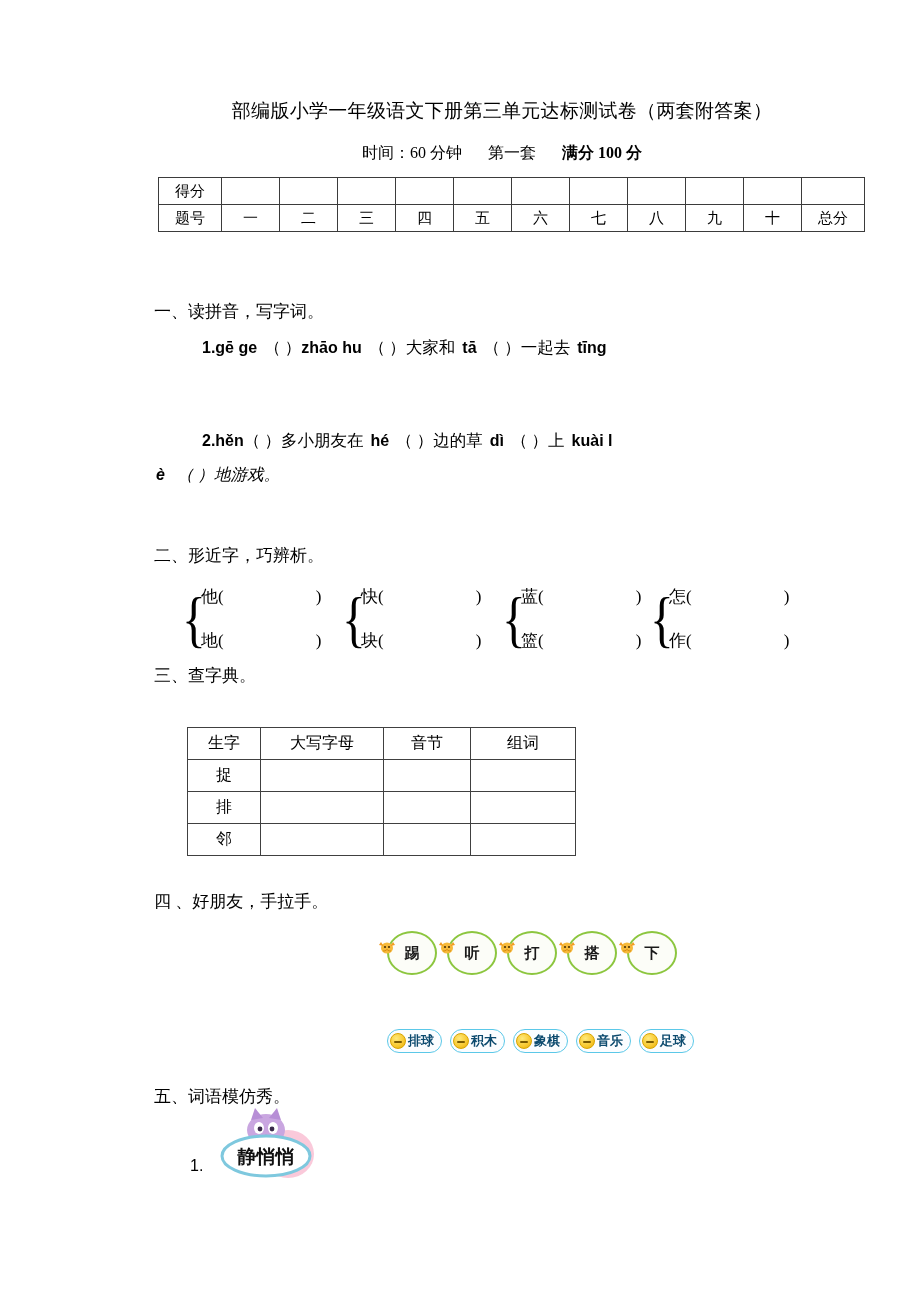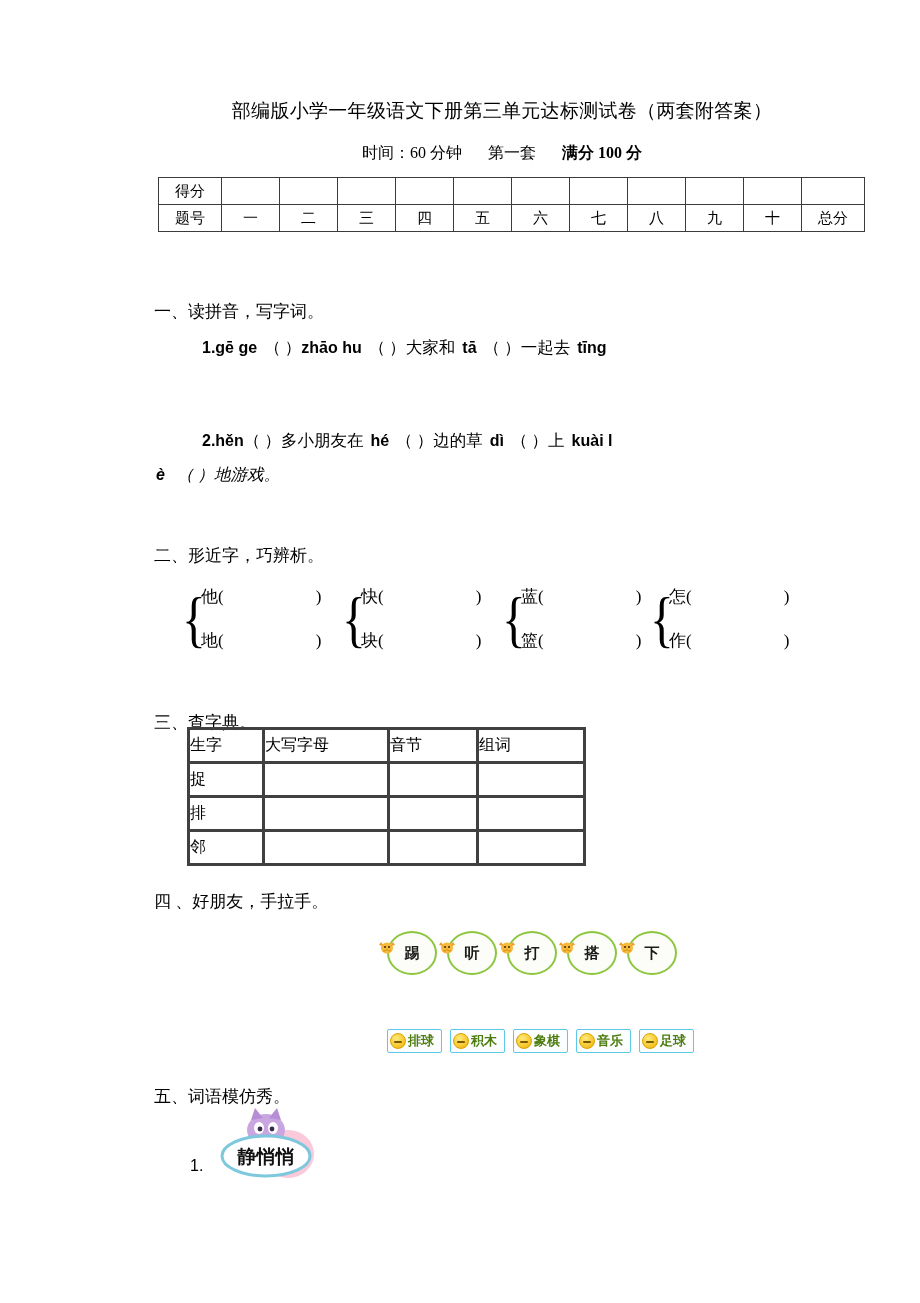"三、查字典。" div.sec-head { top: 711px -> 664px }
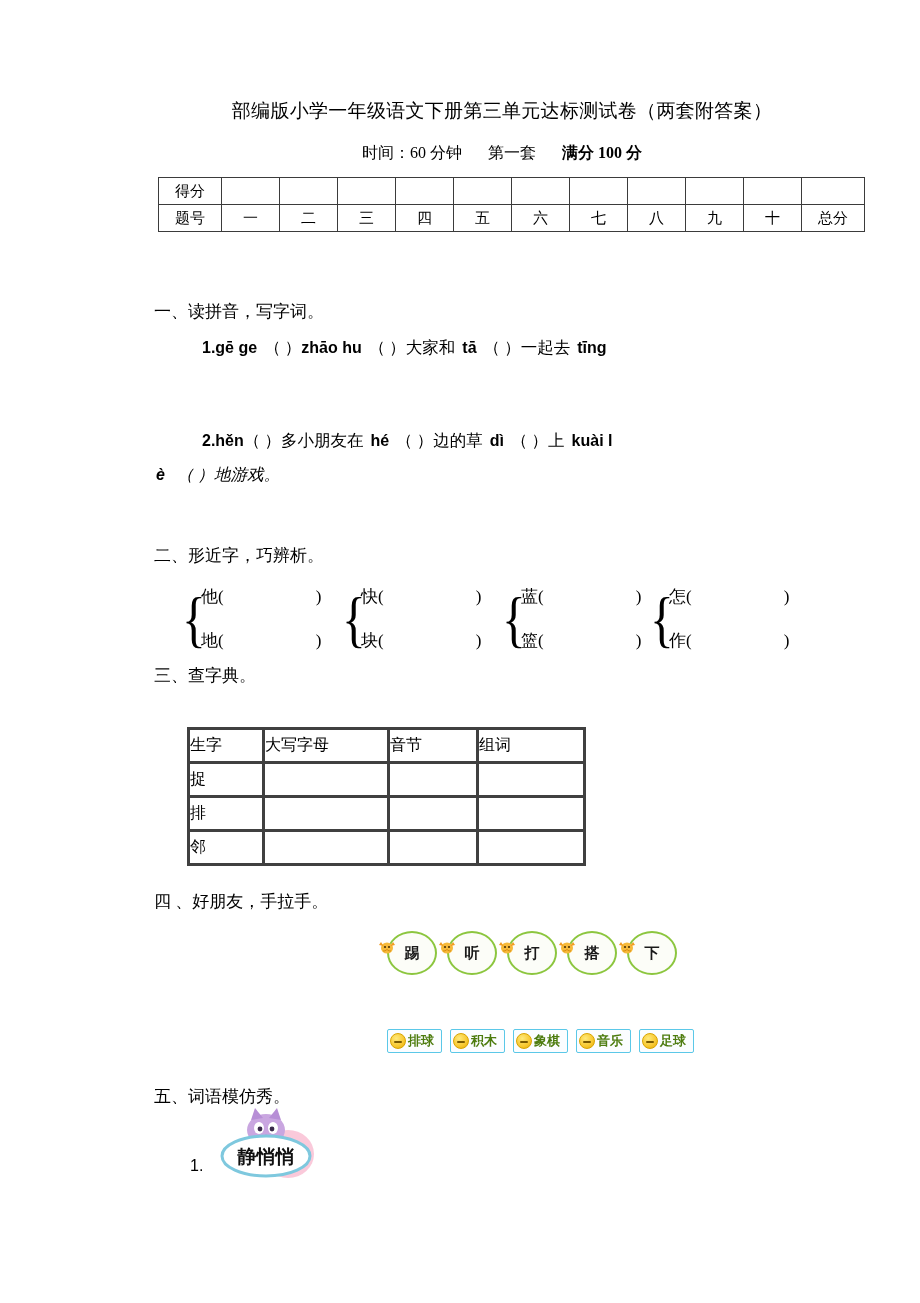"生字" .dict-table td { border: 3px solid #404040 -> 1px solid #404040; text-align: left -> center }
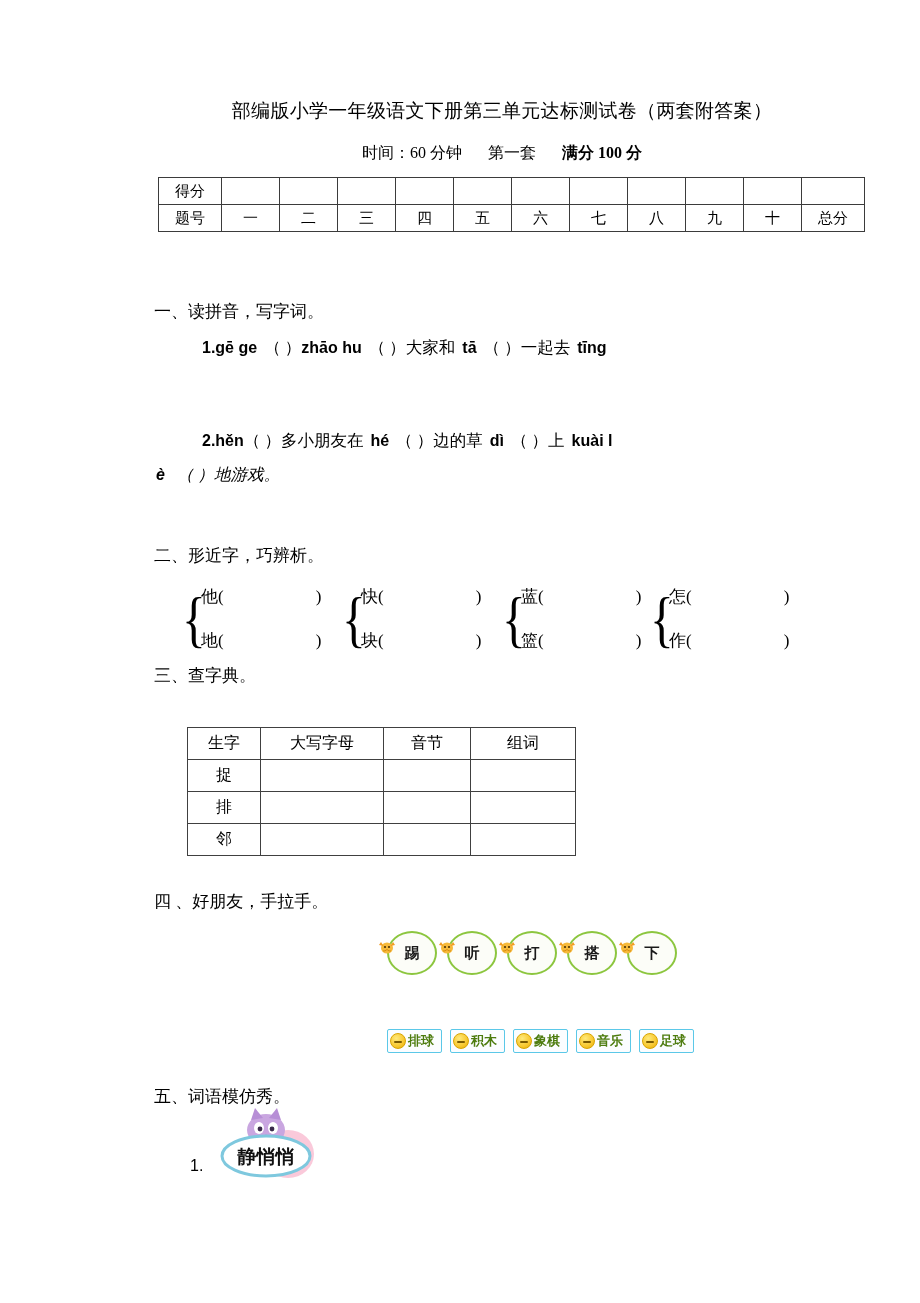"排球" .bubble-b { border-radius: 2px -> 12px; color: #4d7c0f -> #0c4a6e }
